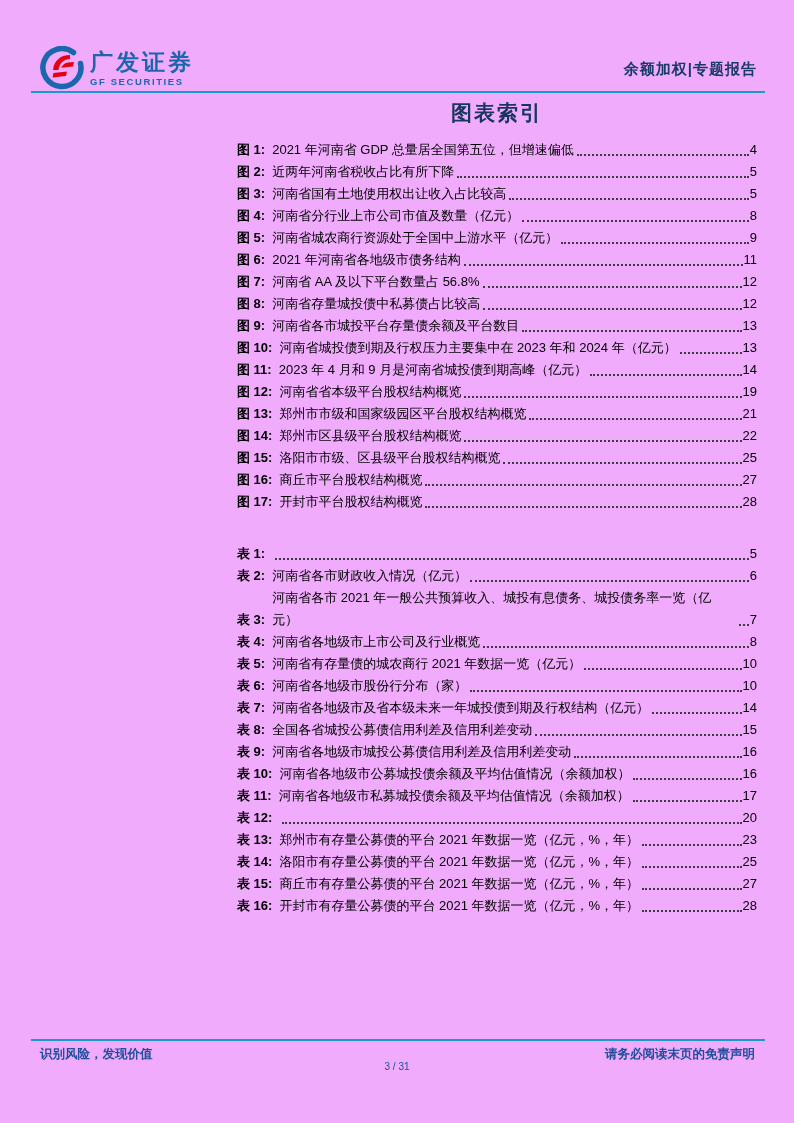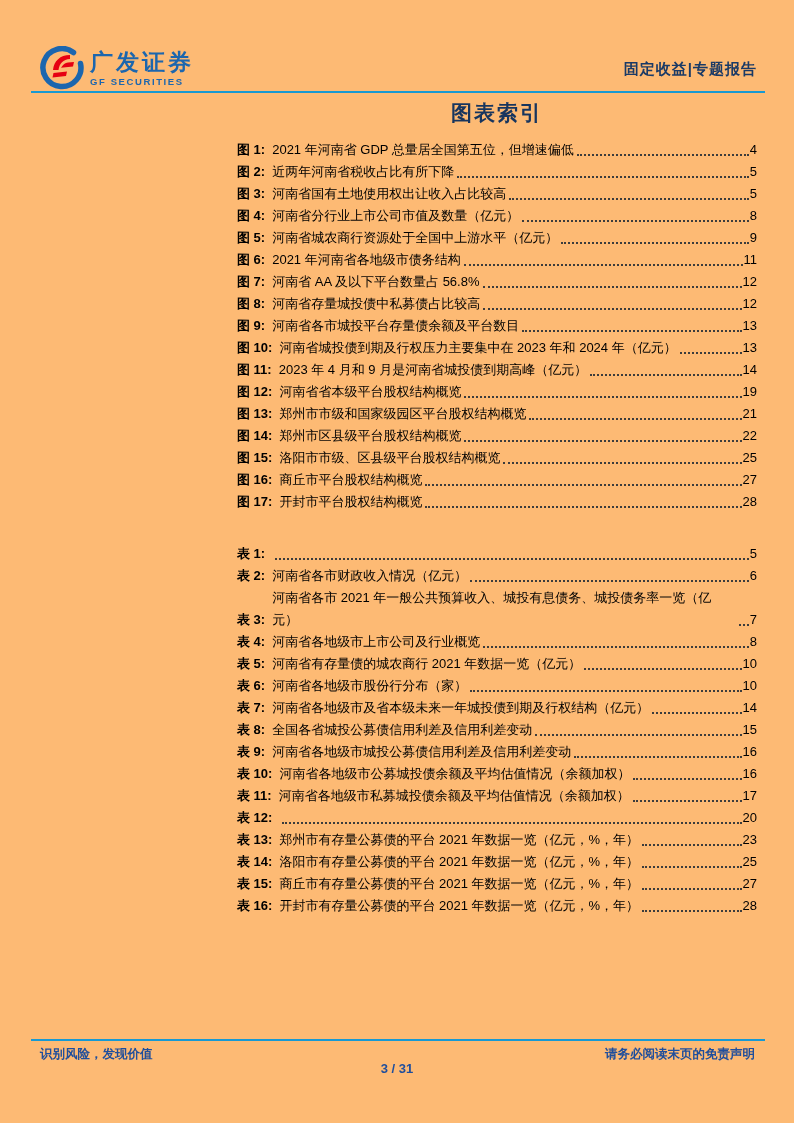"广发证券" .page { background: #fdba74 -> #f0abfc }
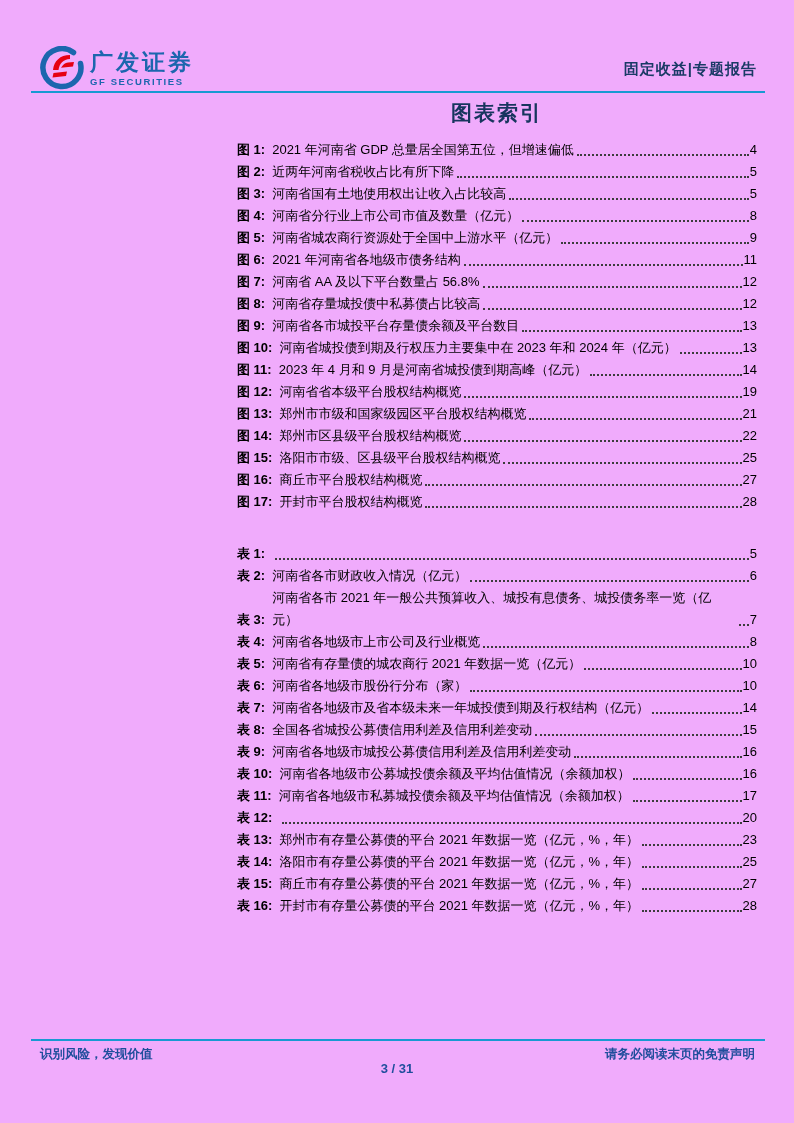"固定收益|专题报告" div.header-right { text: 固定收益 -> 余额加权 }
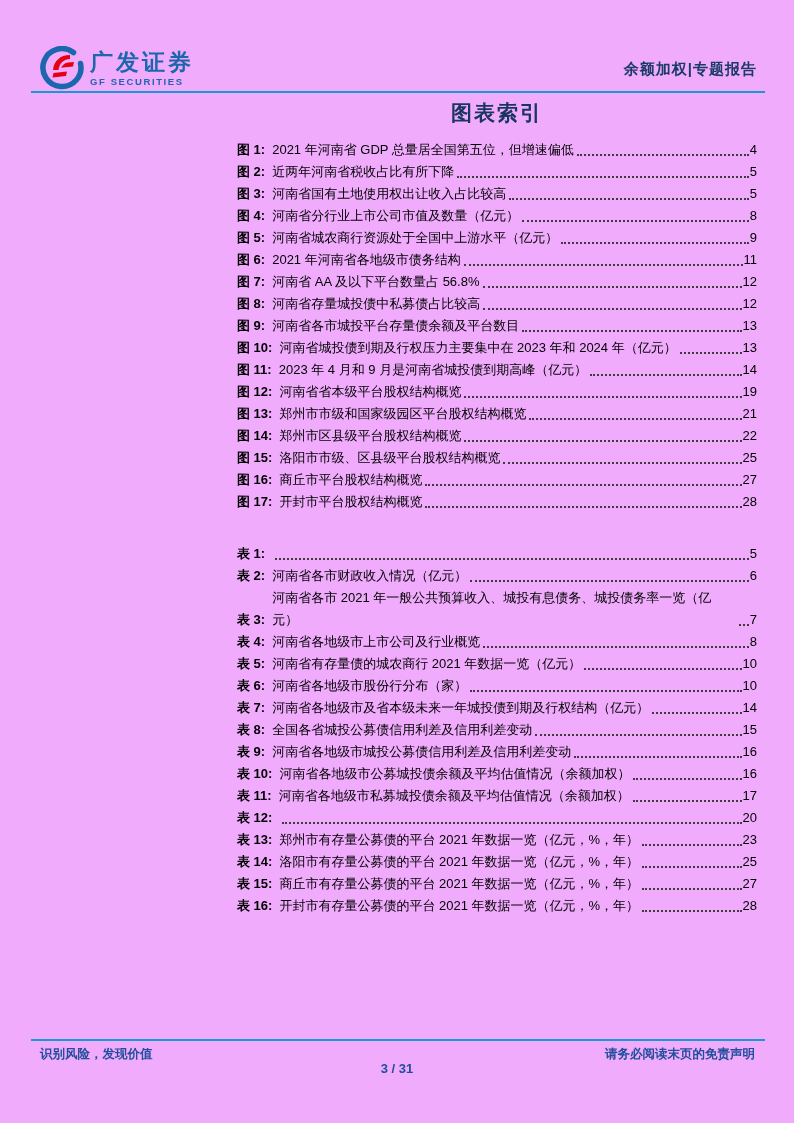"3 / 31" .footer-page { font-size: 13px -> 10px; font-weight: 700 -> 400 }
